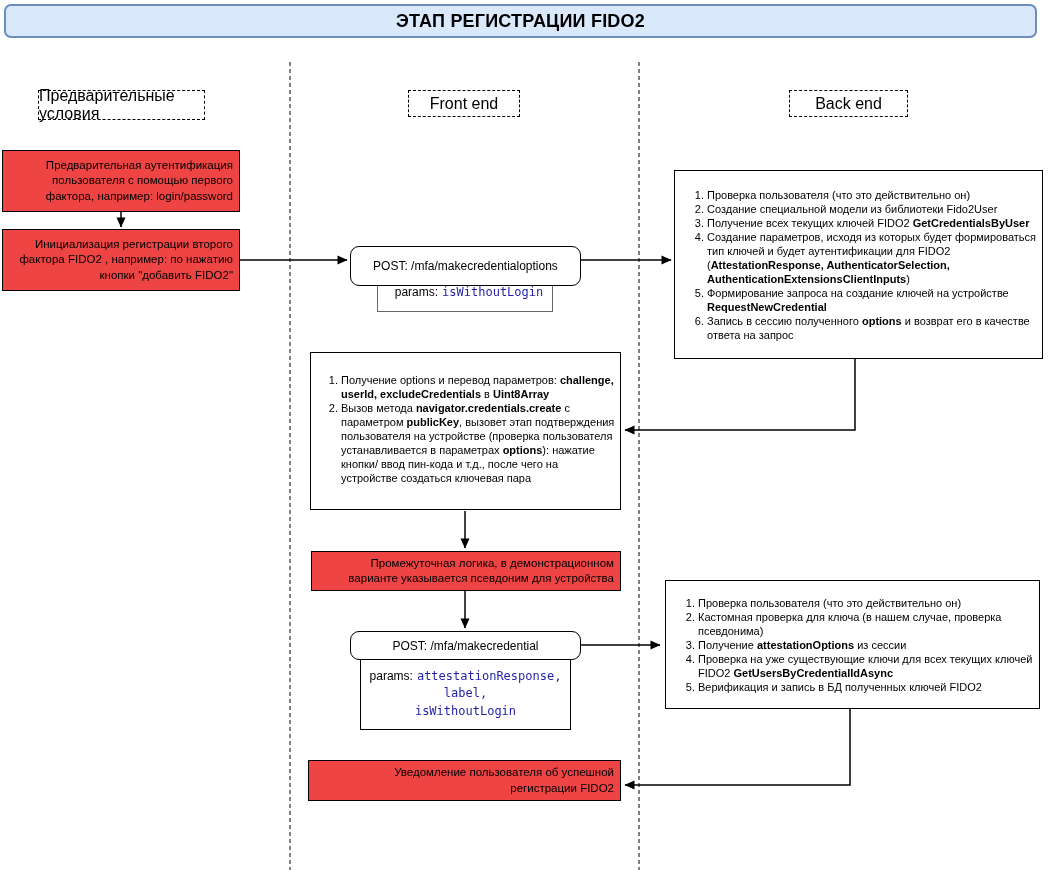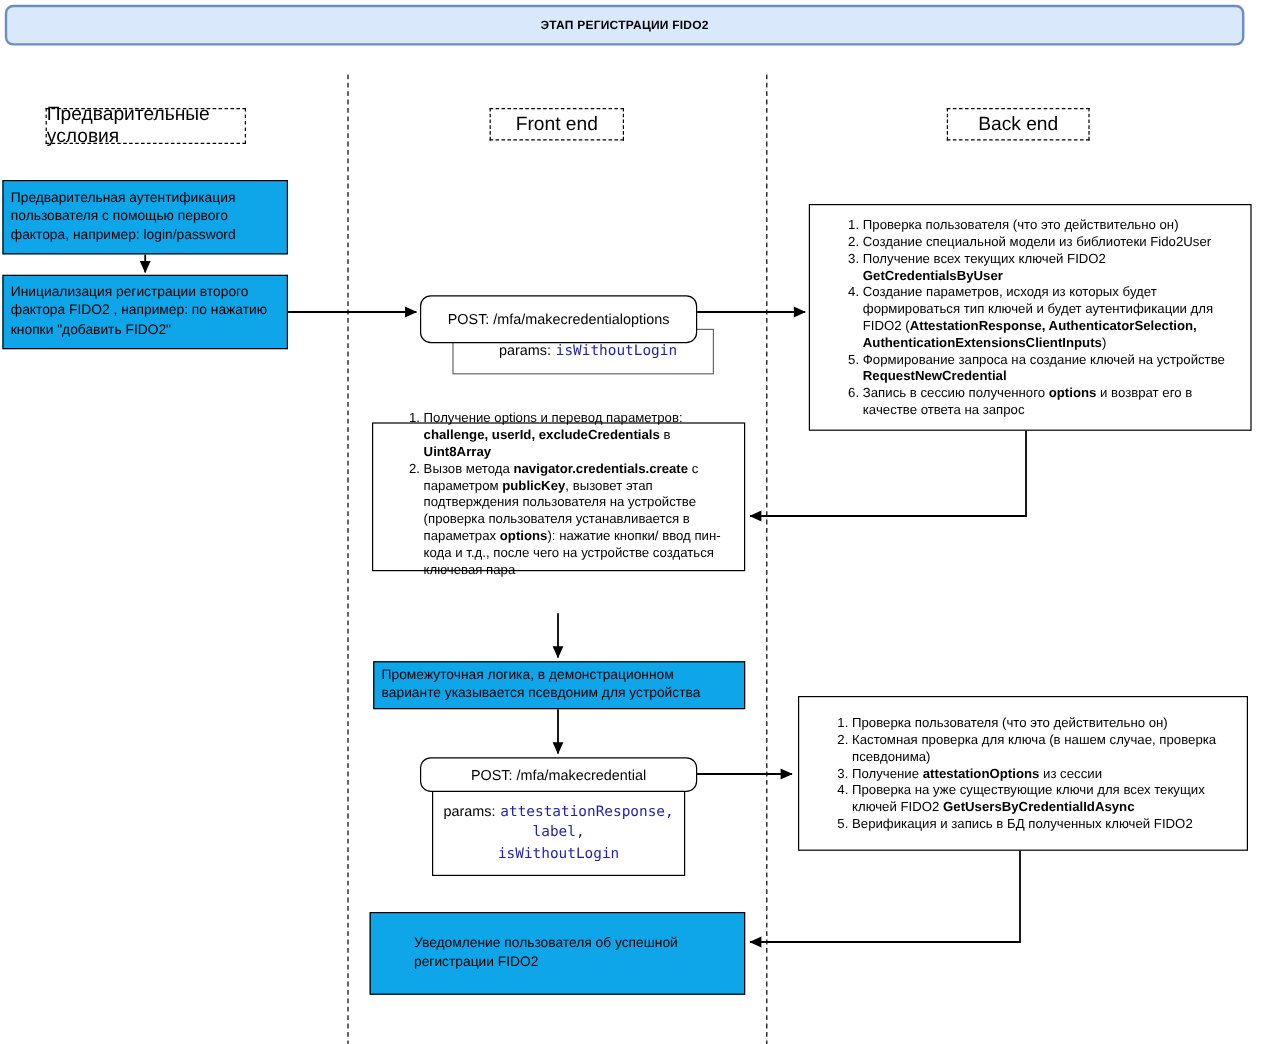"ЭТАП РЕГИСТРАЦИИ FIDO2" .banner { font-size: 10px -> 18px }
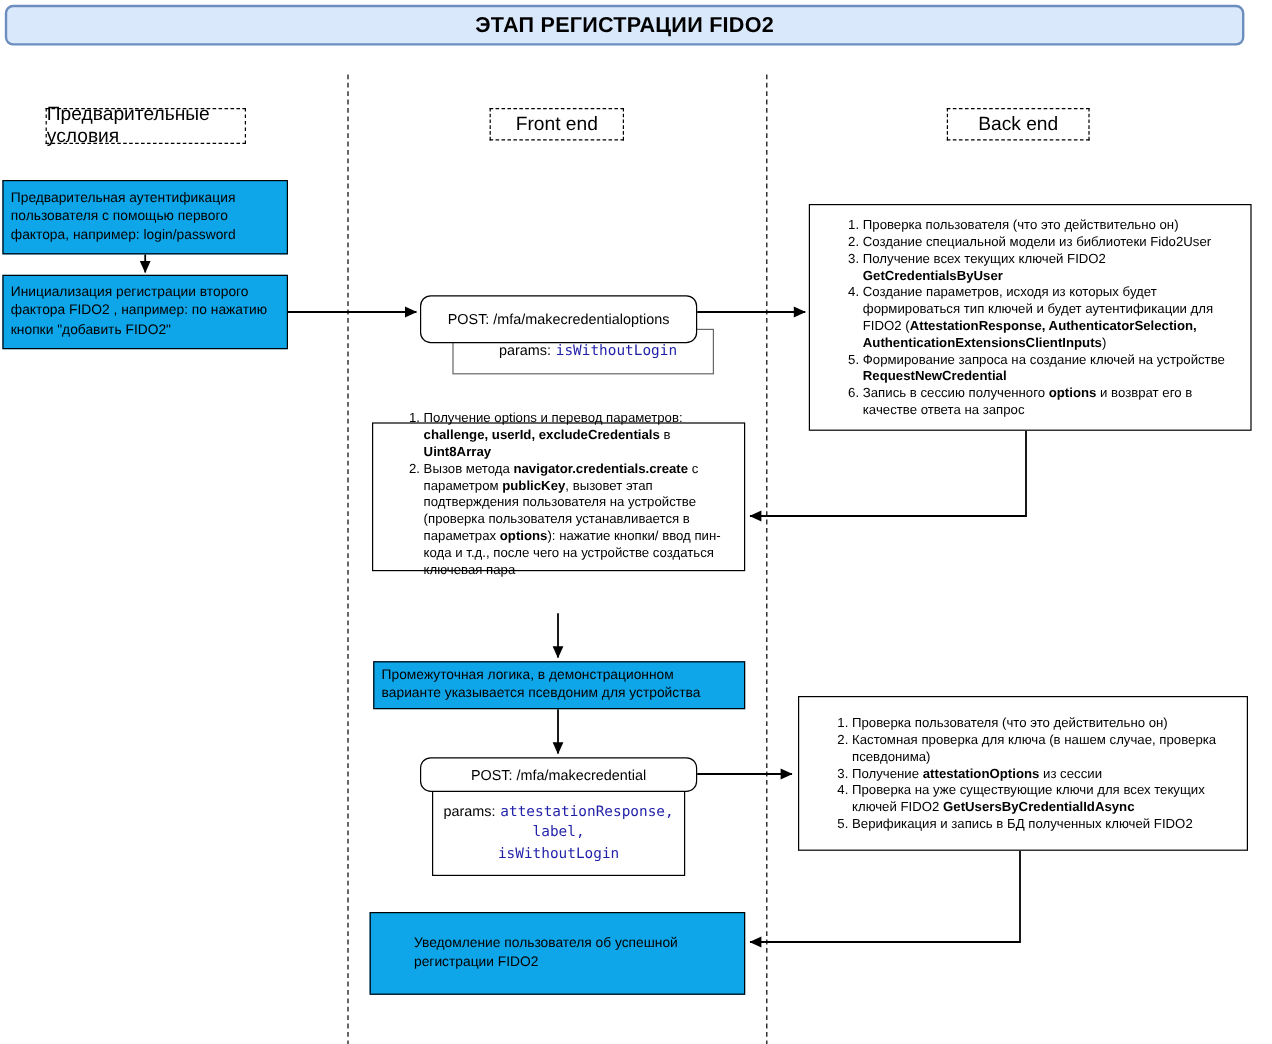"Предварительная аутентификация" .node { background: #0ea5e9 -> #ef4444; text-align: left -> right }
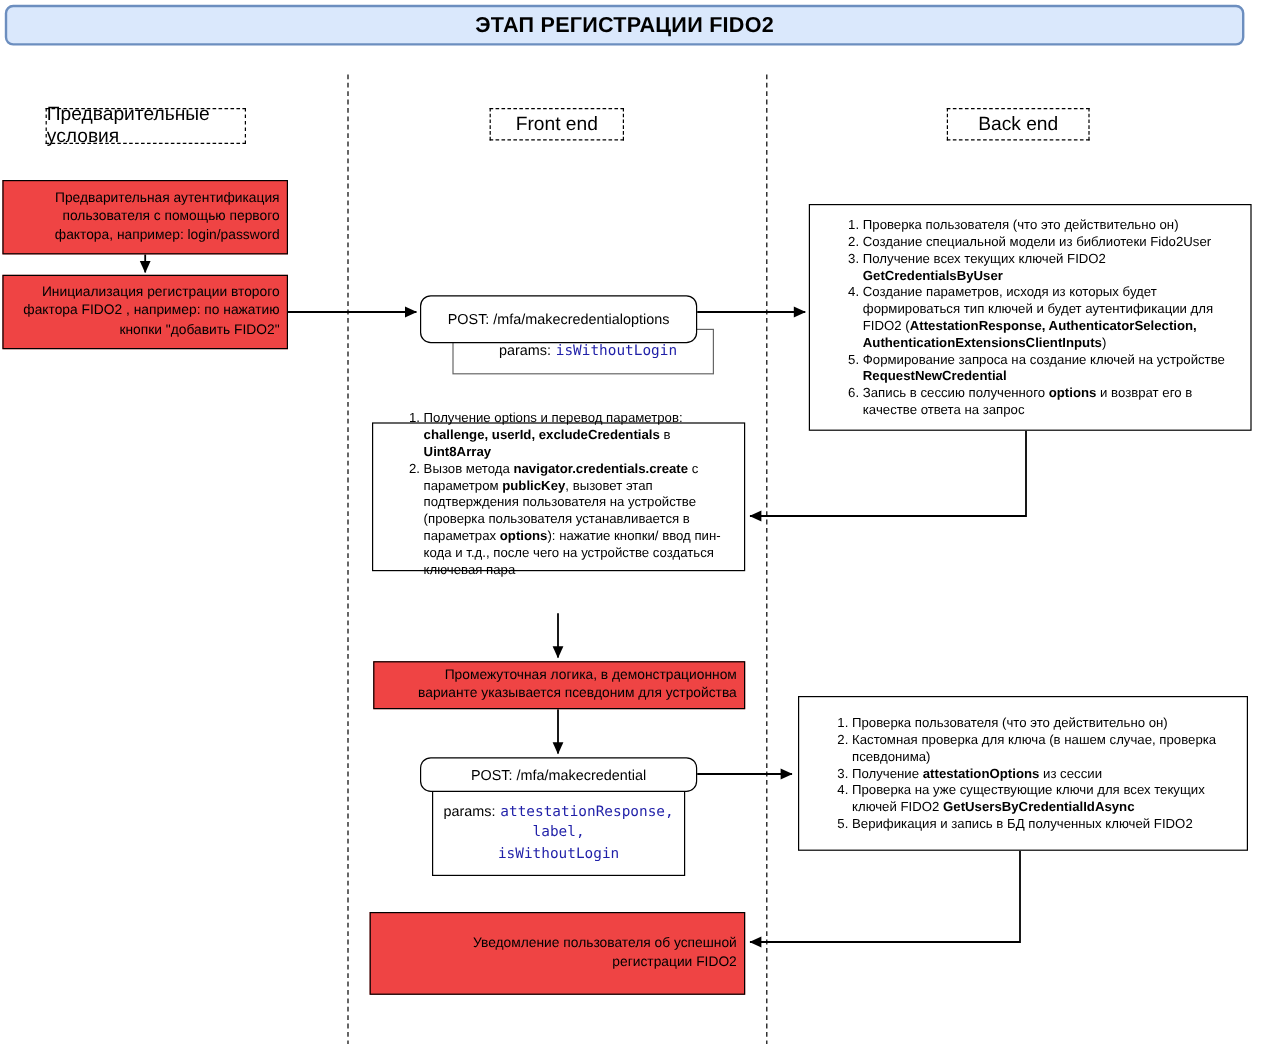"Проверка пользователя (что это" .listbox ol { margin: 12px -> 0 }
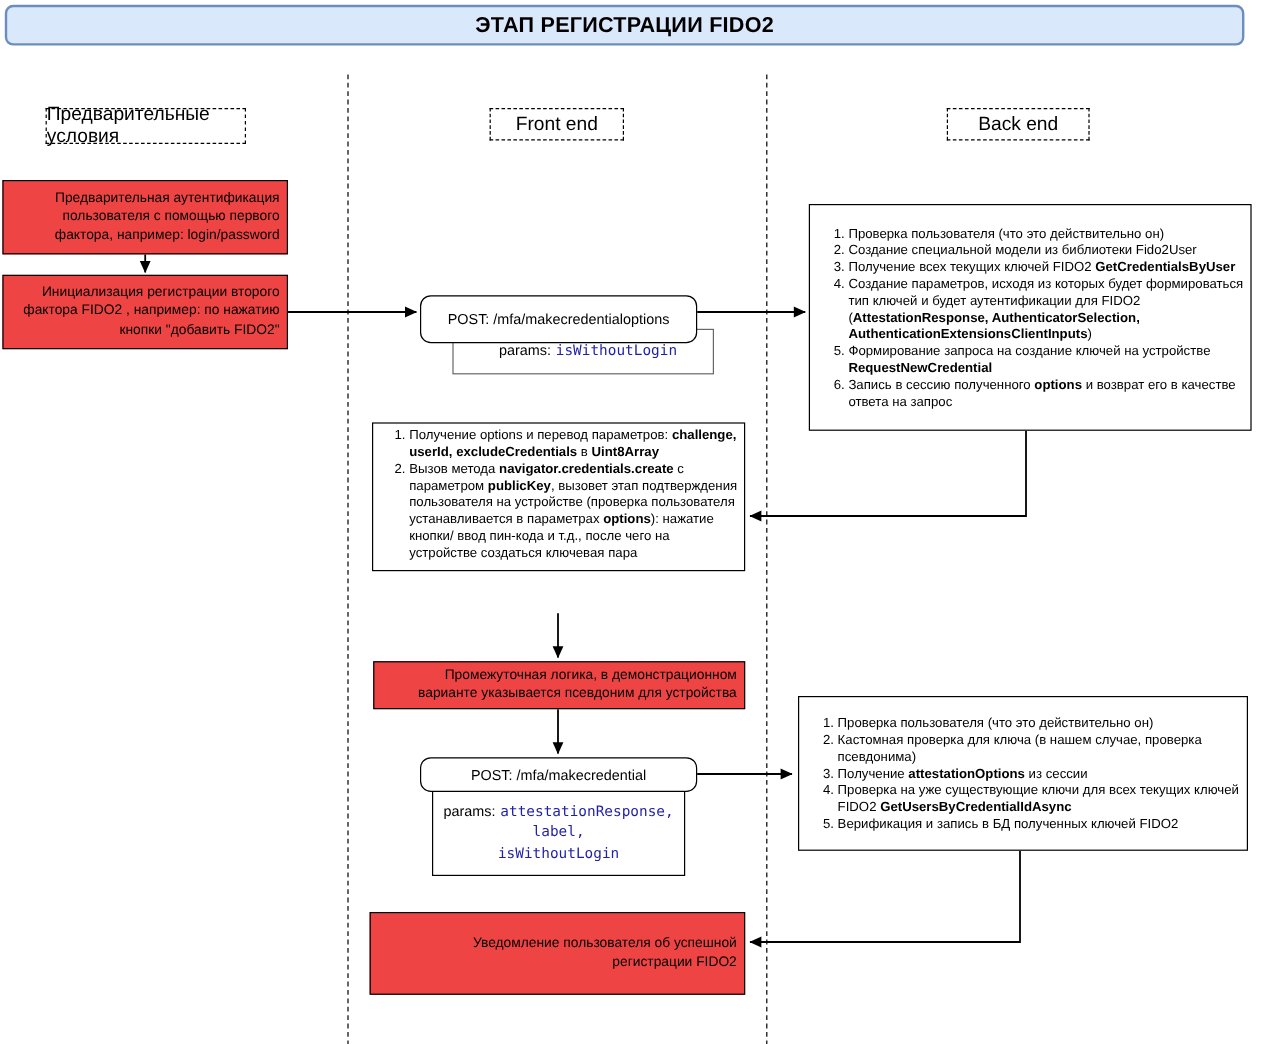"params: isWithoutLogin" .box-params1 { width: 218px -> 176px }
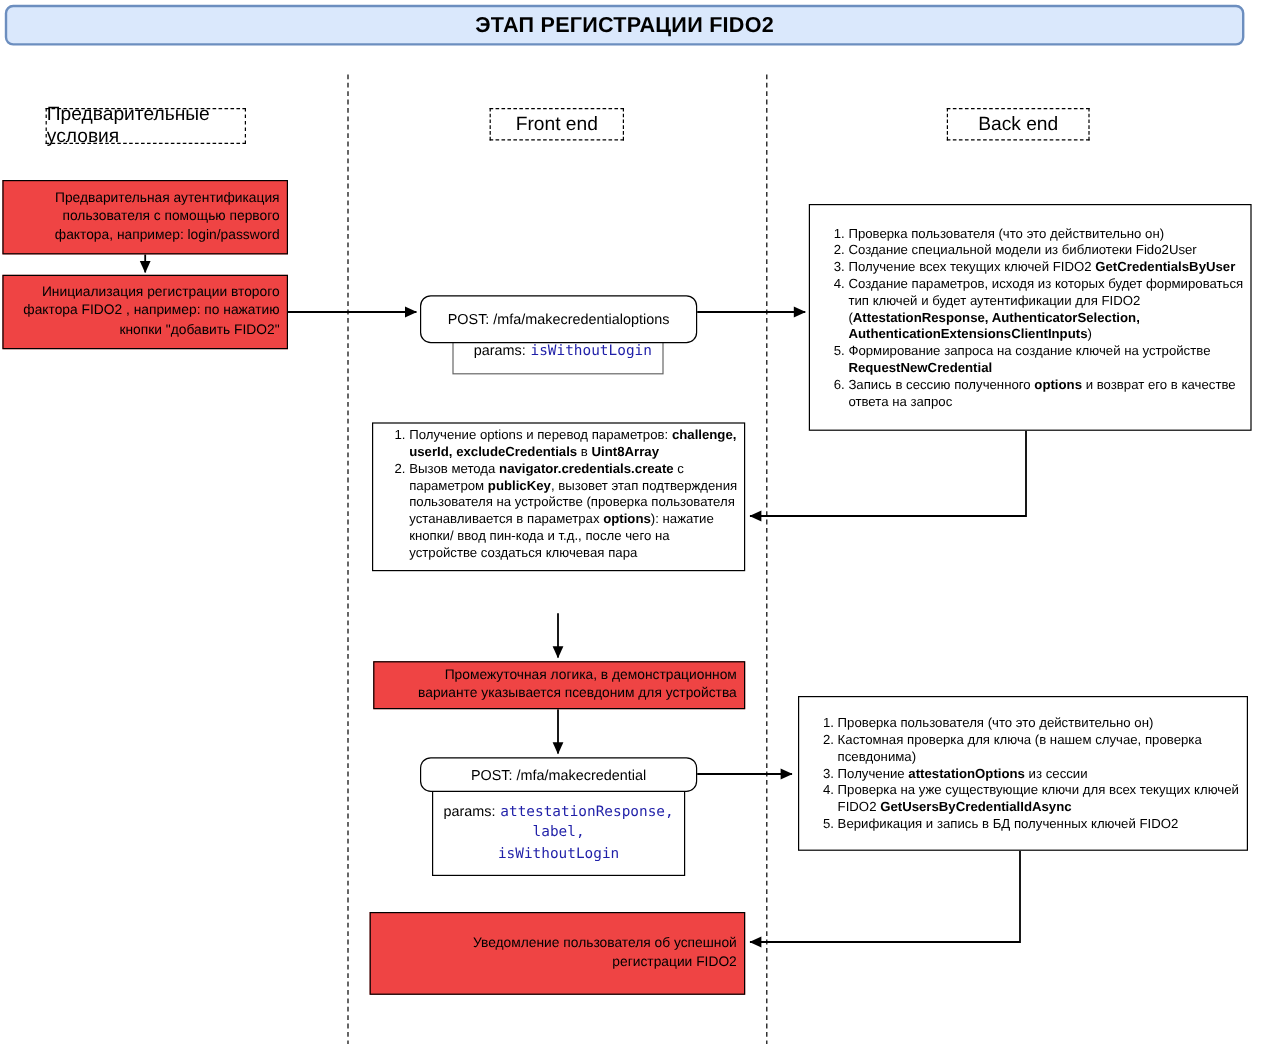"Получение options и перевод параметров:" .box-felist { height: 124px -> 158px }
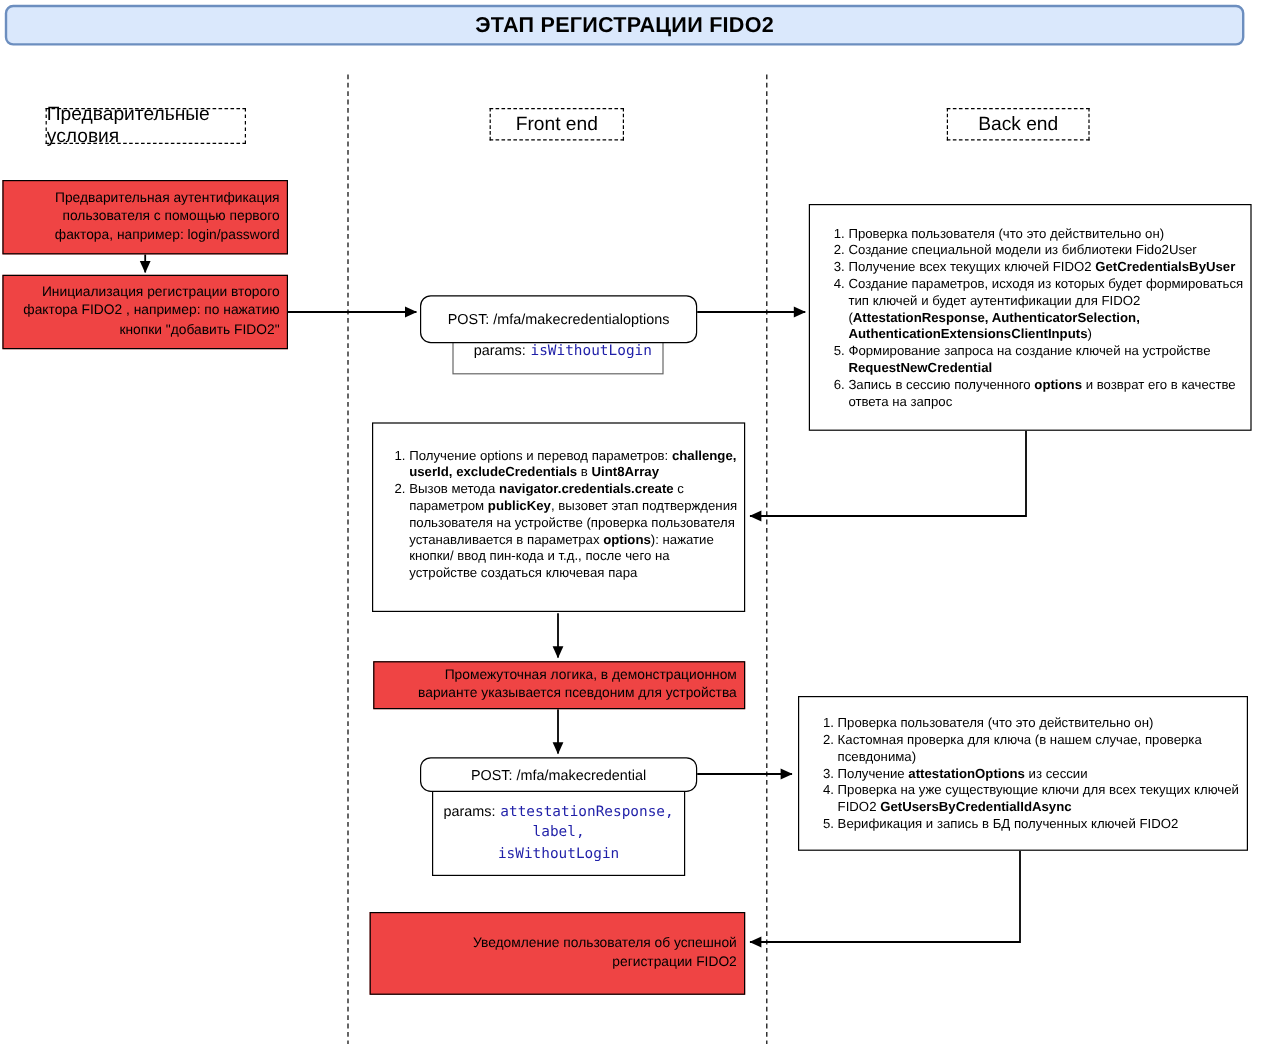"Уведомление пользователя об успешной" .box-notify { height: 69px -> 41px }
